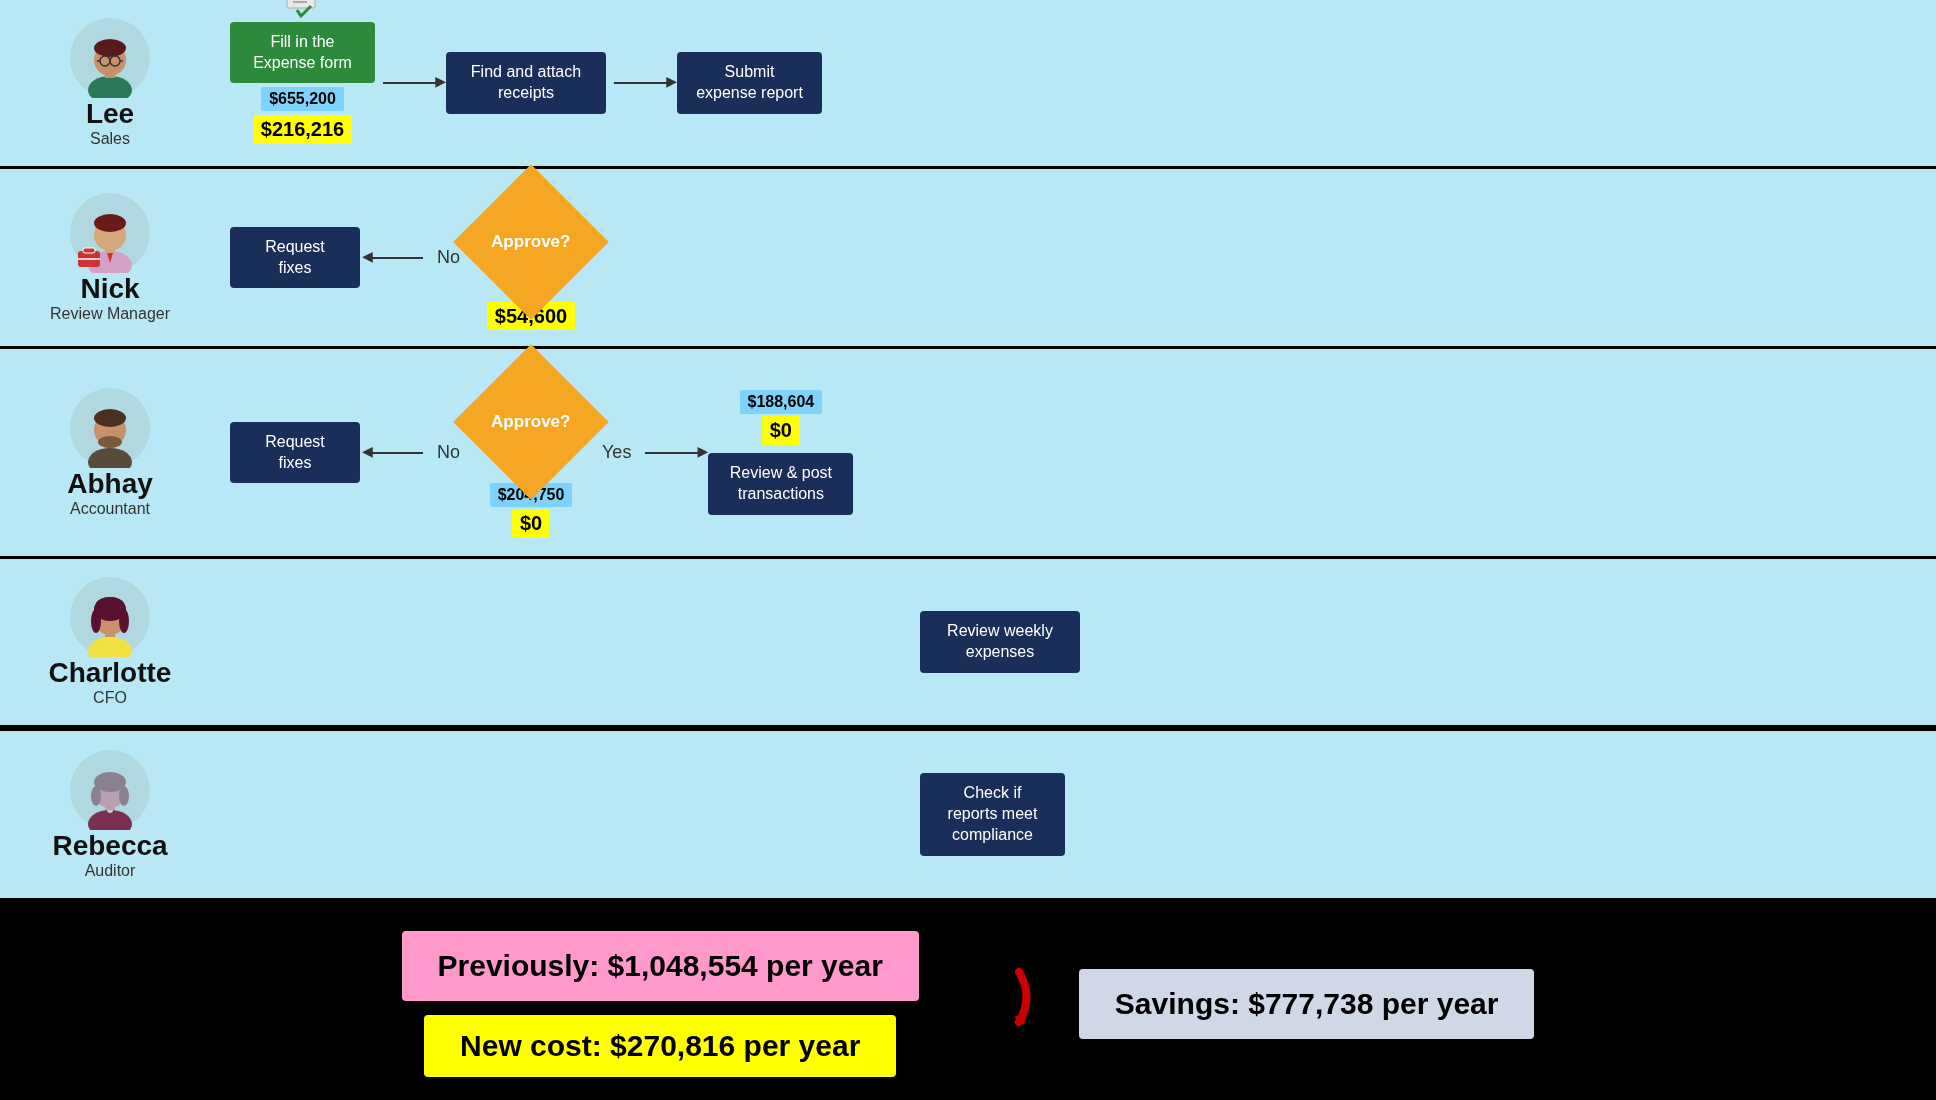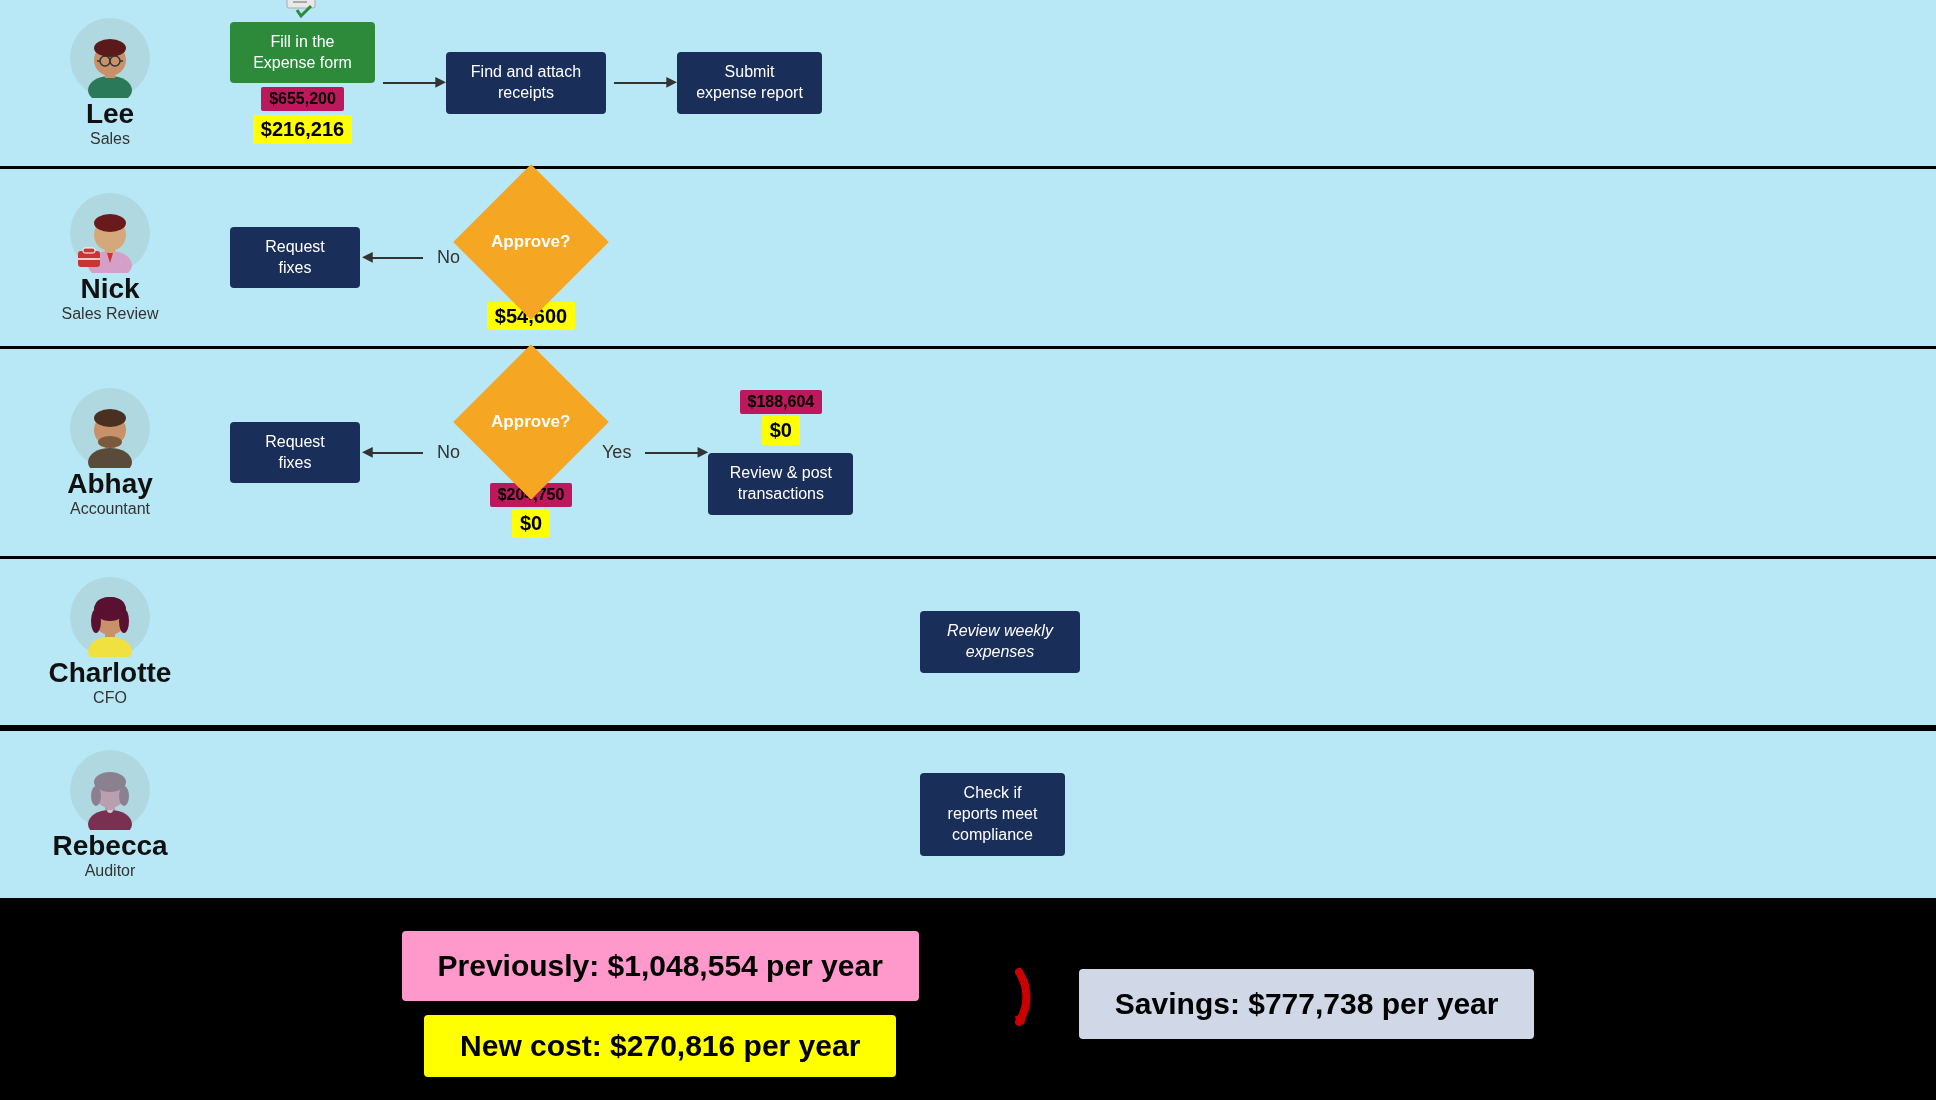"$655,200" .cost-badge-pink { background: #be185d -> #7dd3fc }
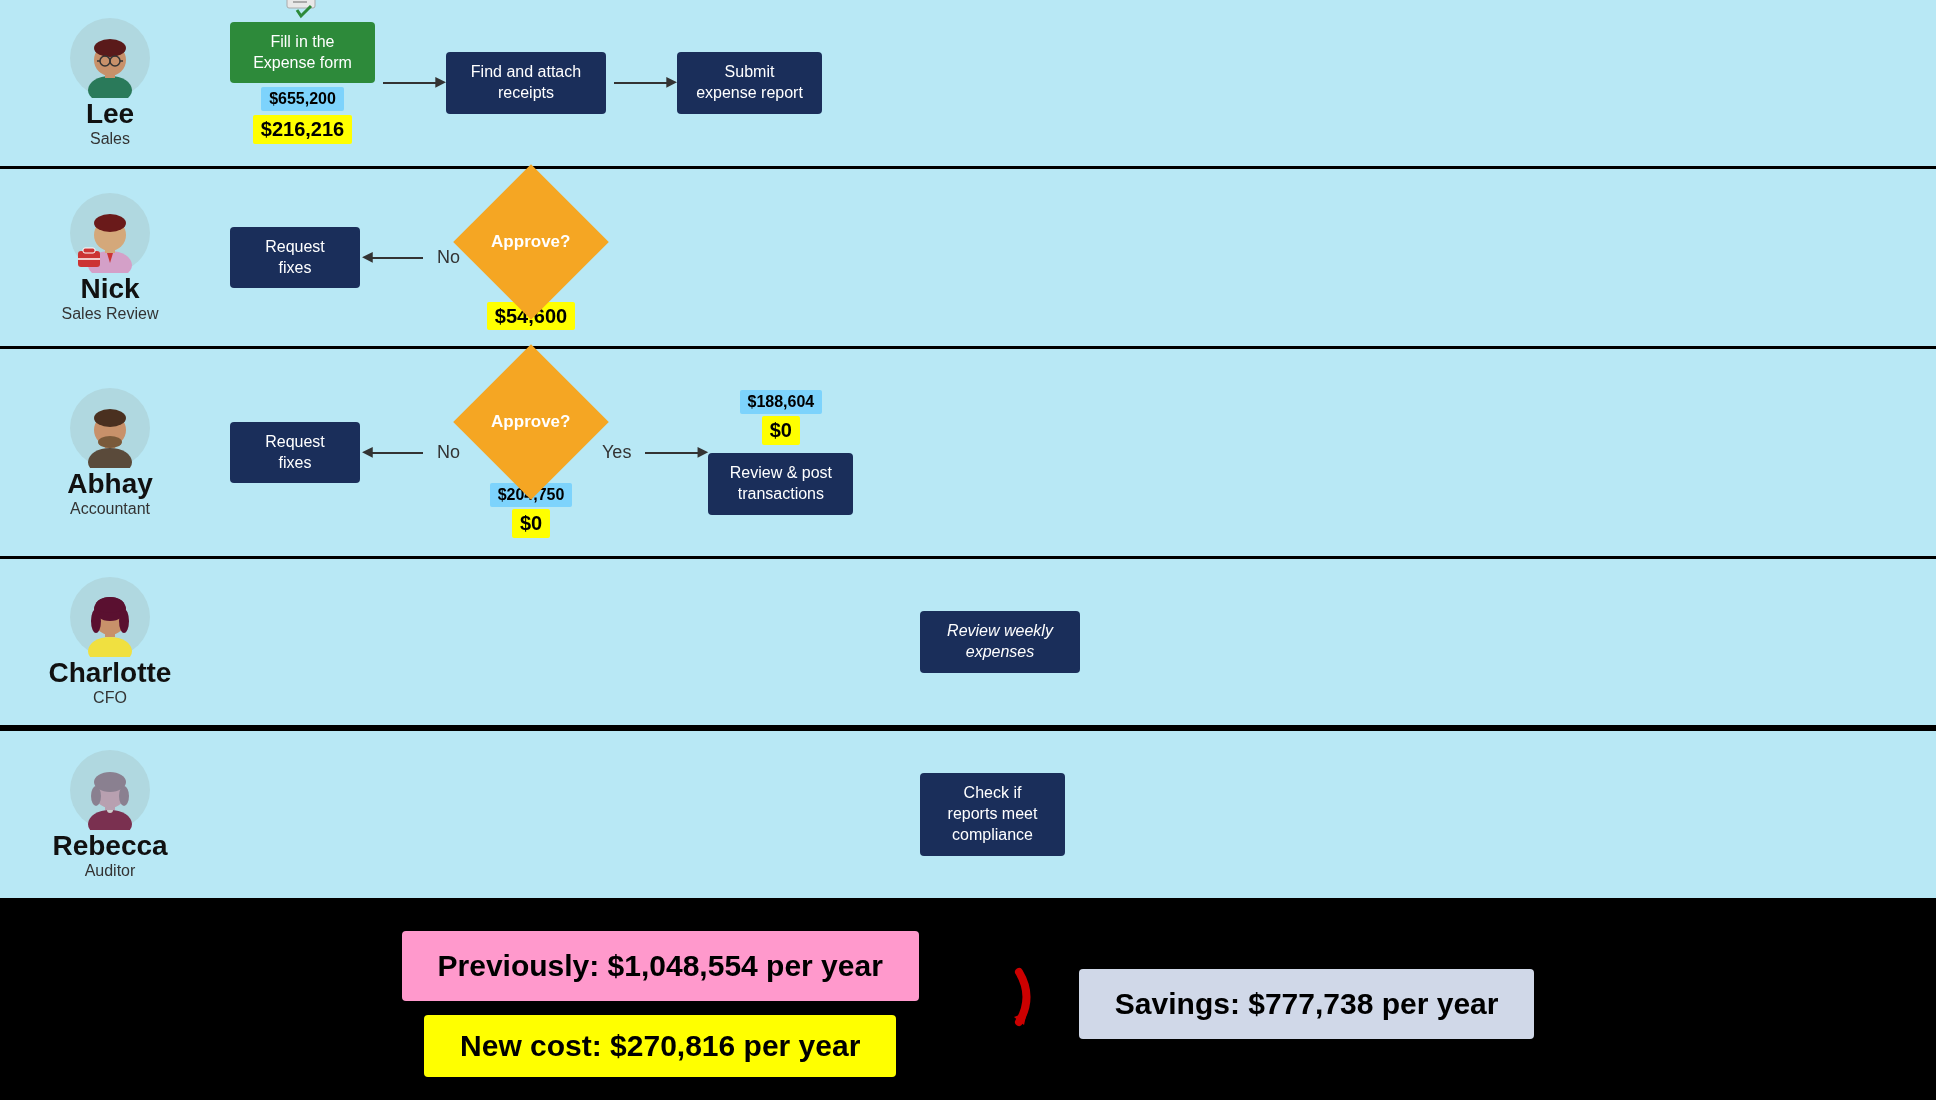"Sales Review" span.role-title { text: Sales Review -> Review Manager }
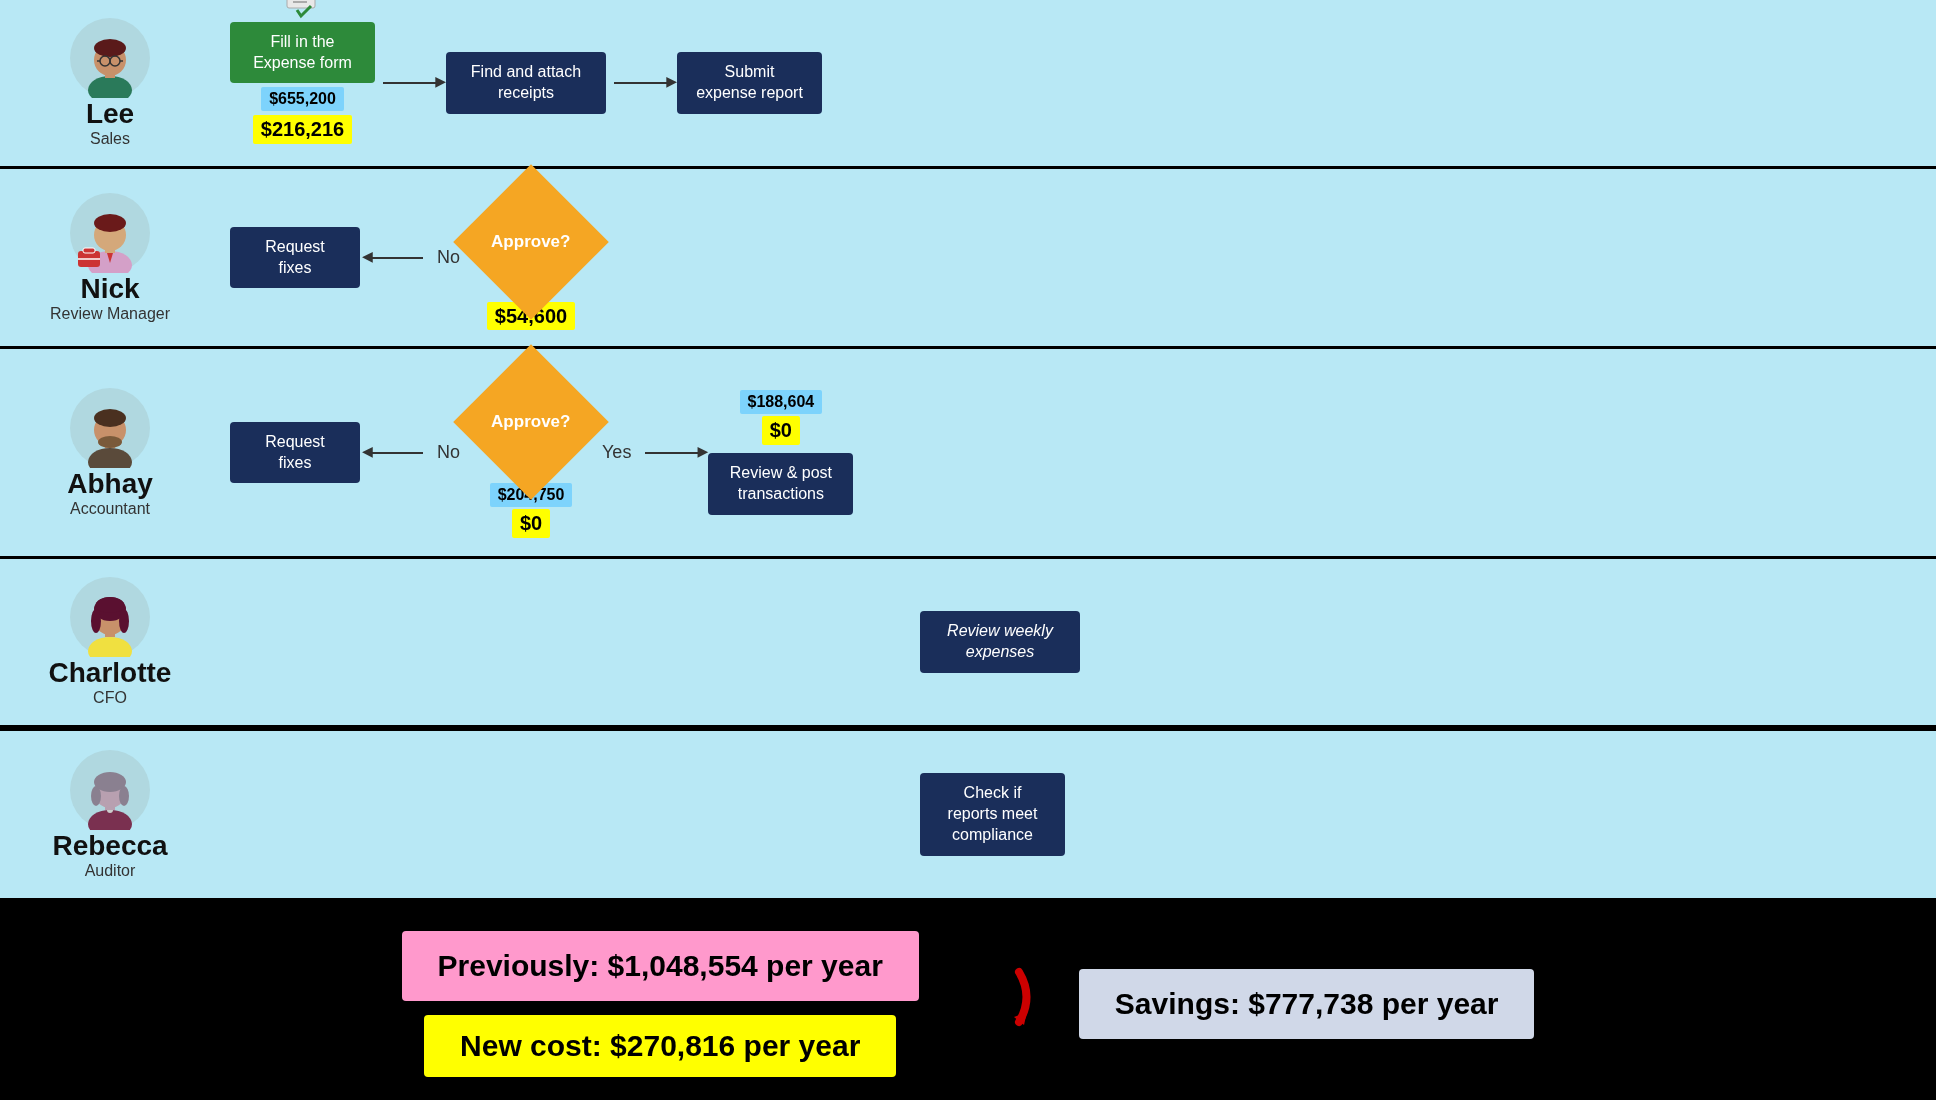"Review weekly expenses" div.flow-box { font-style: italic -> none }
